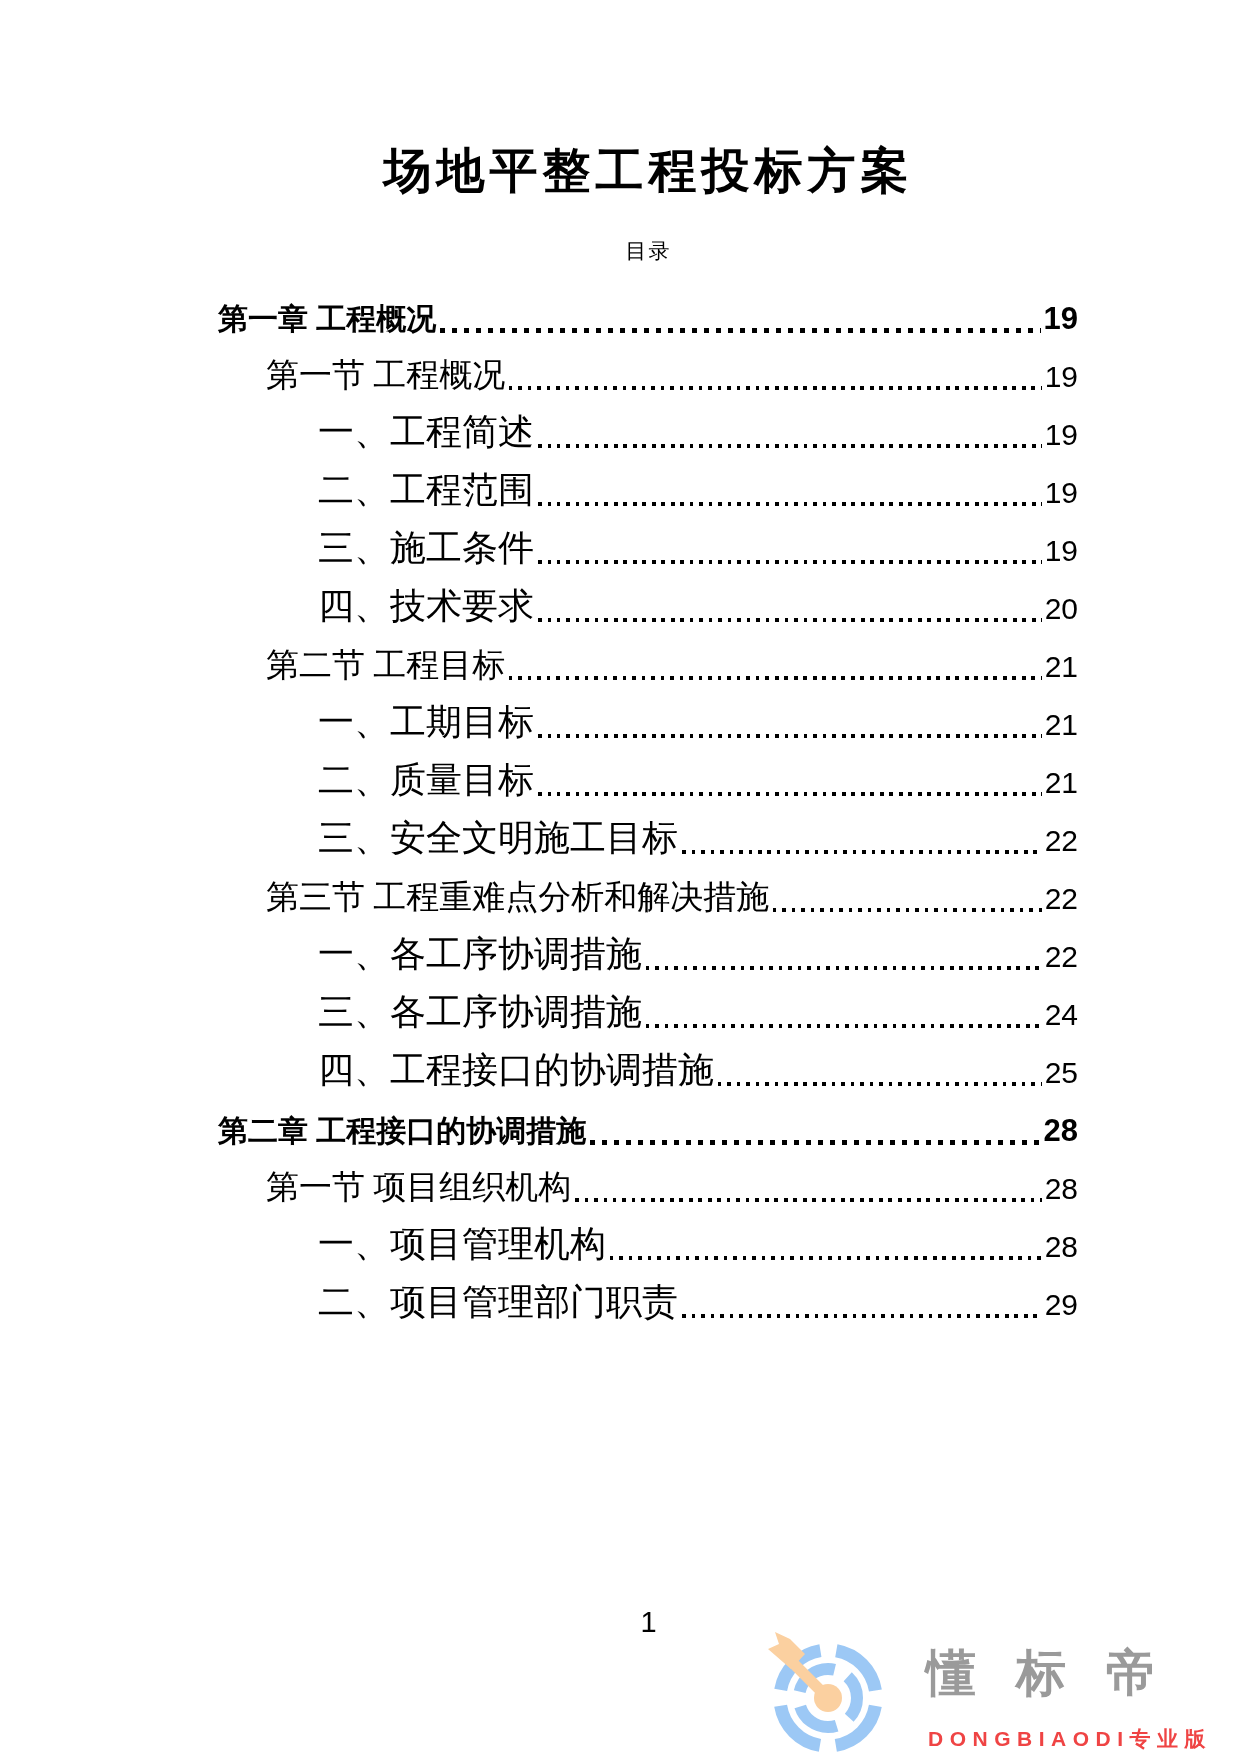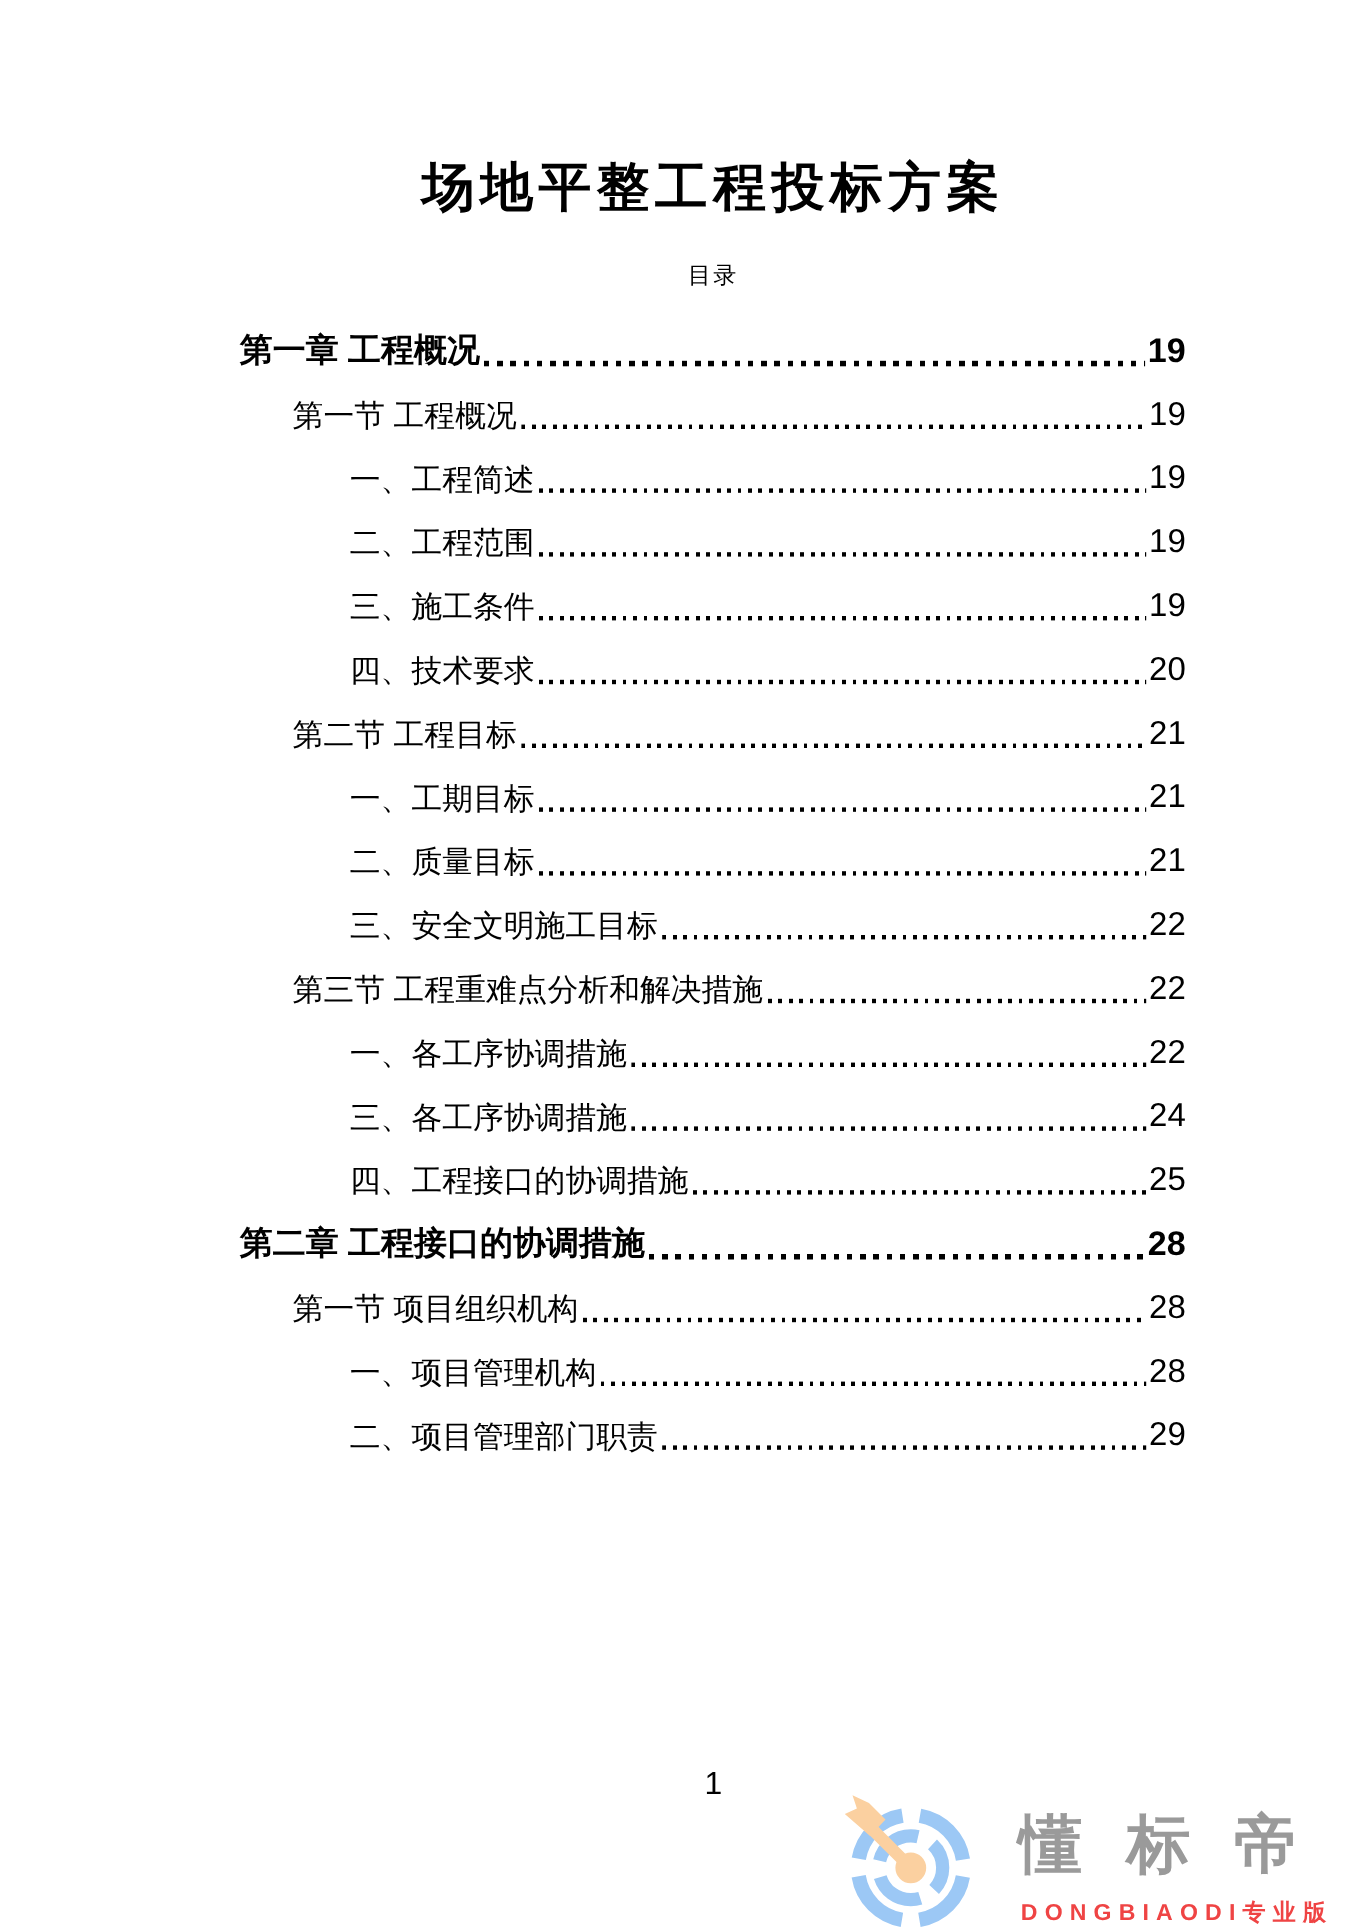"第一节 工程概况" .lvl2 .toc-label { font-family: none -> Liberation Serif, serif; font-size: 28px -> 33px }
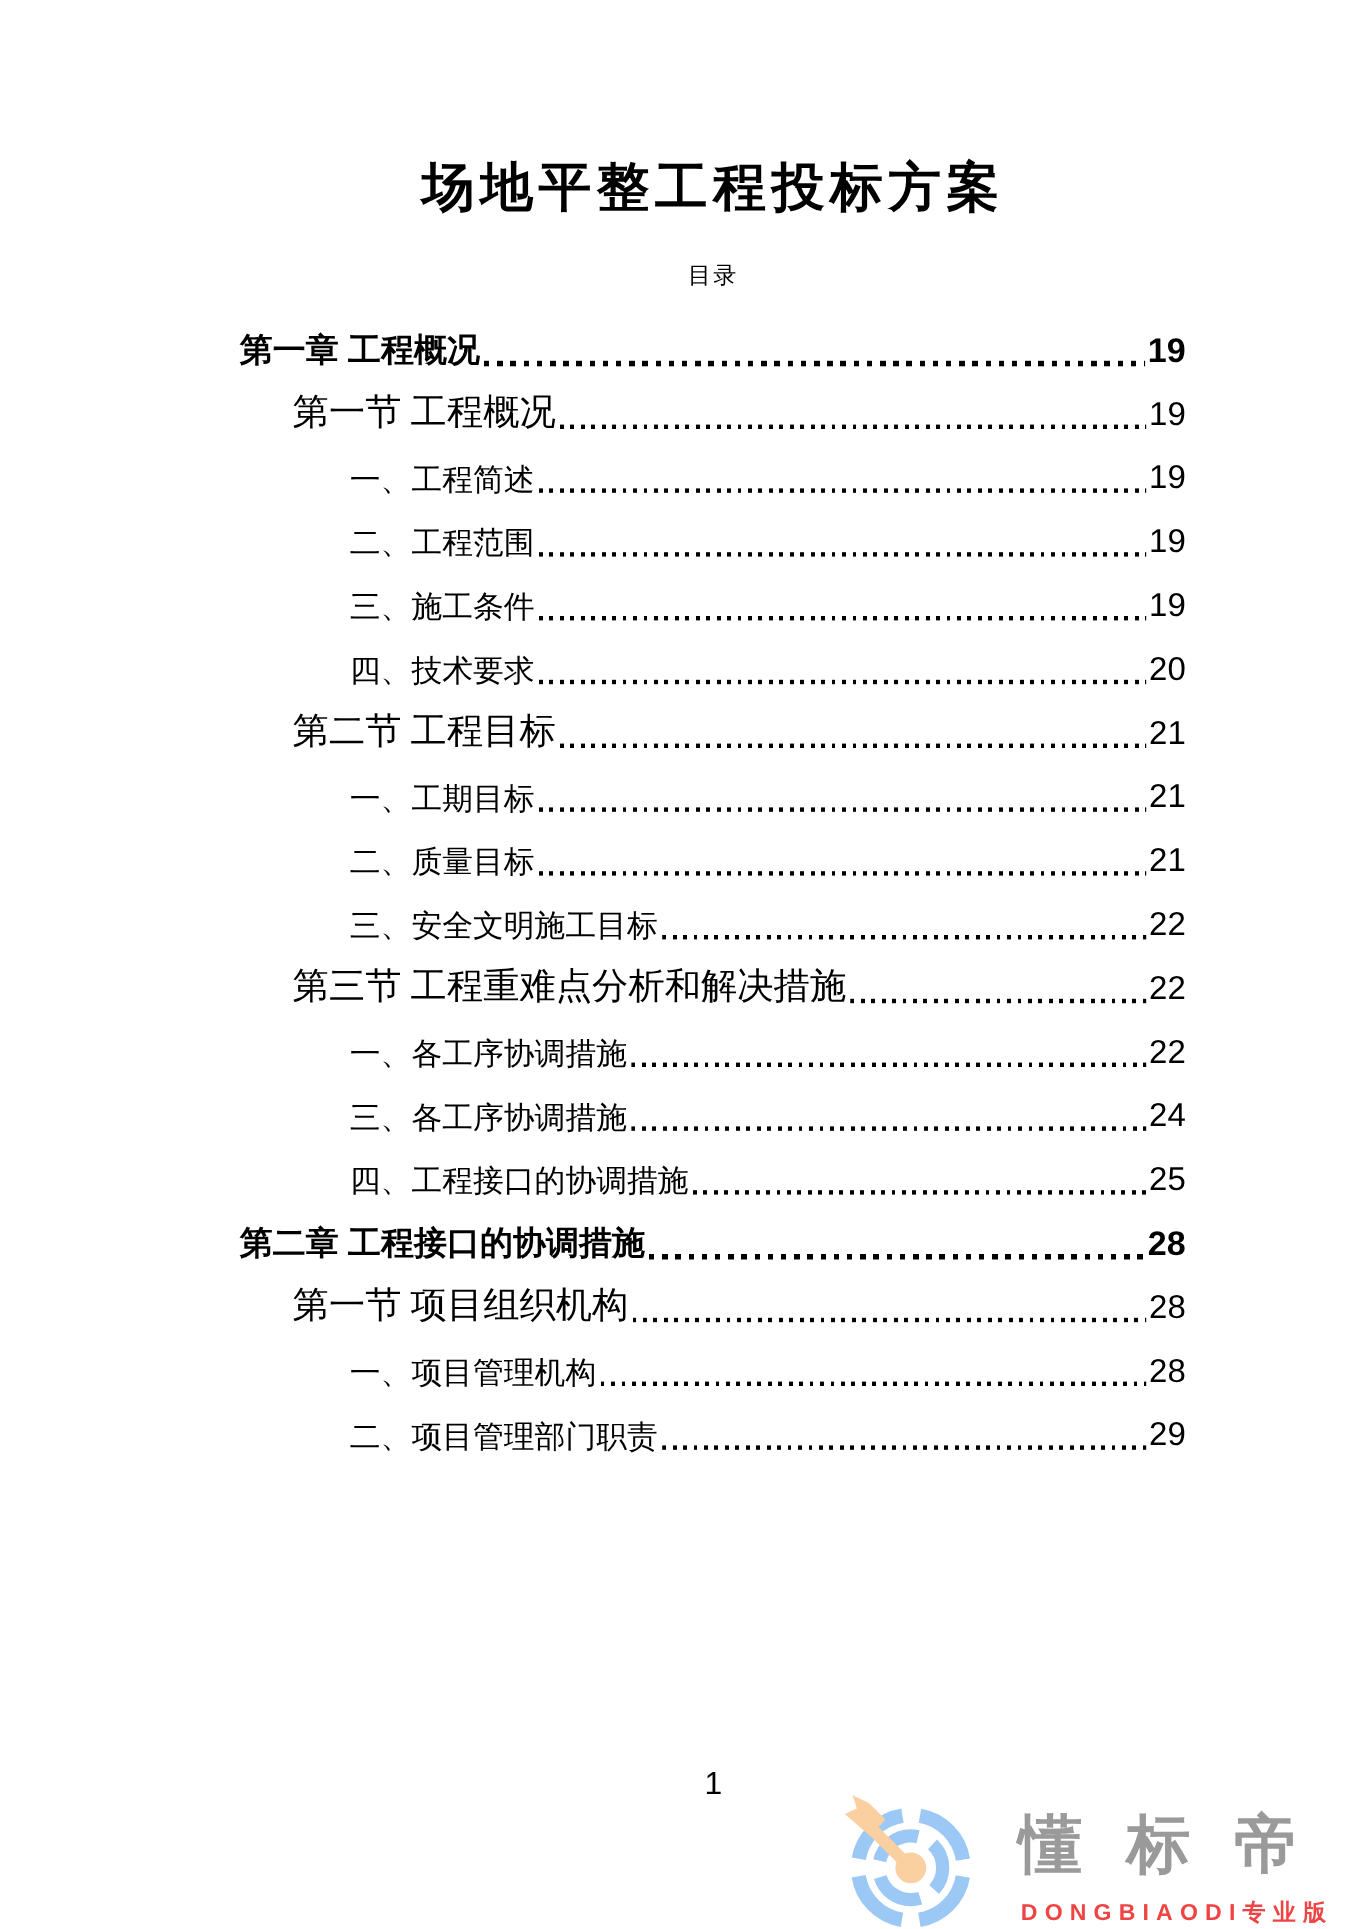"一、工程简述" .lvl3 .toc-label { font-size: 28px -> 36px }
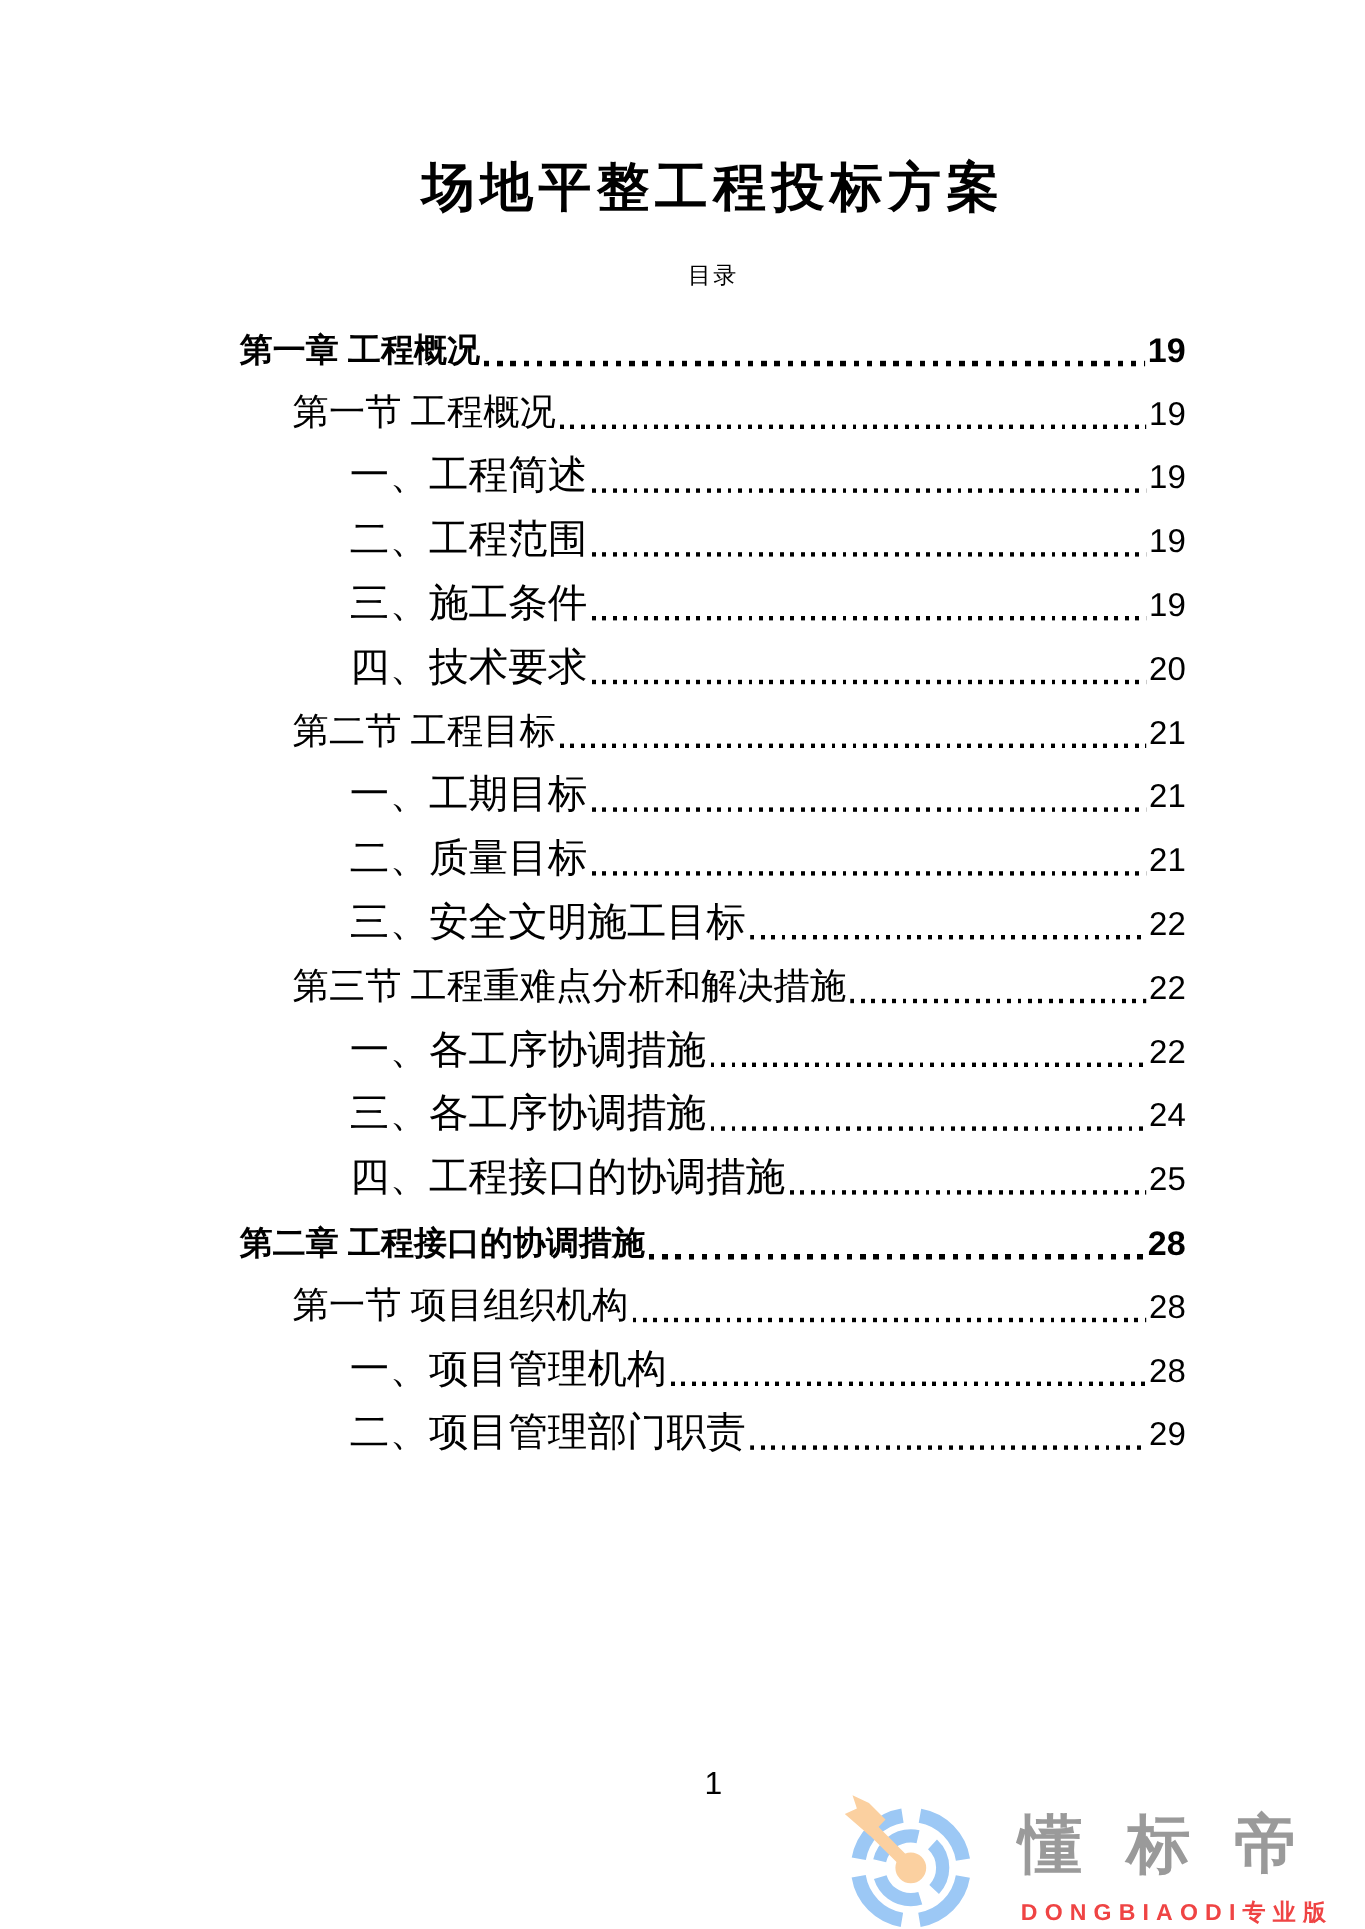"懂标帝" .wm-cn { font-size: 58px -> 50px }
